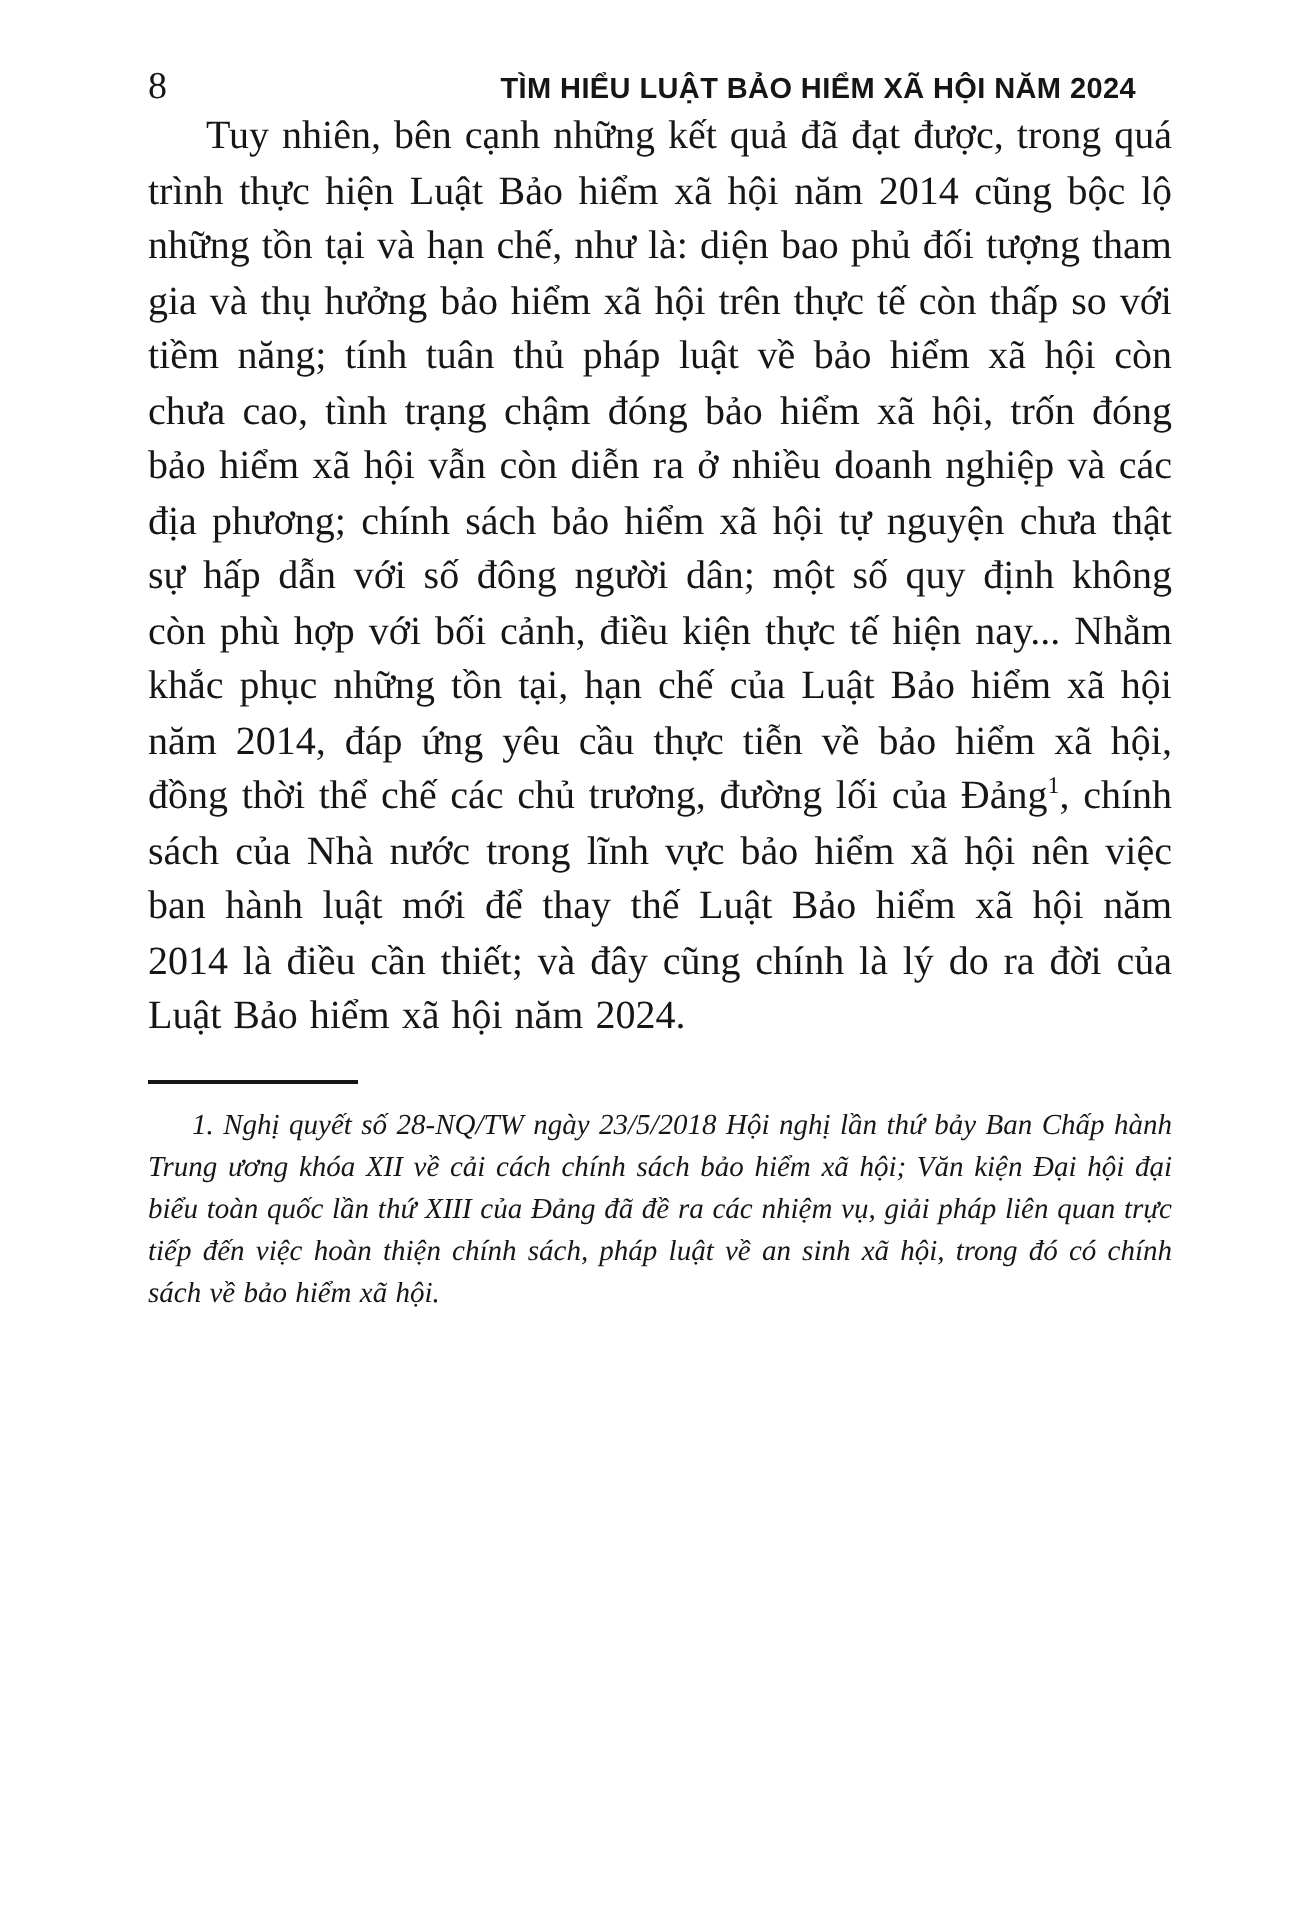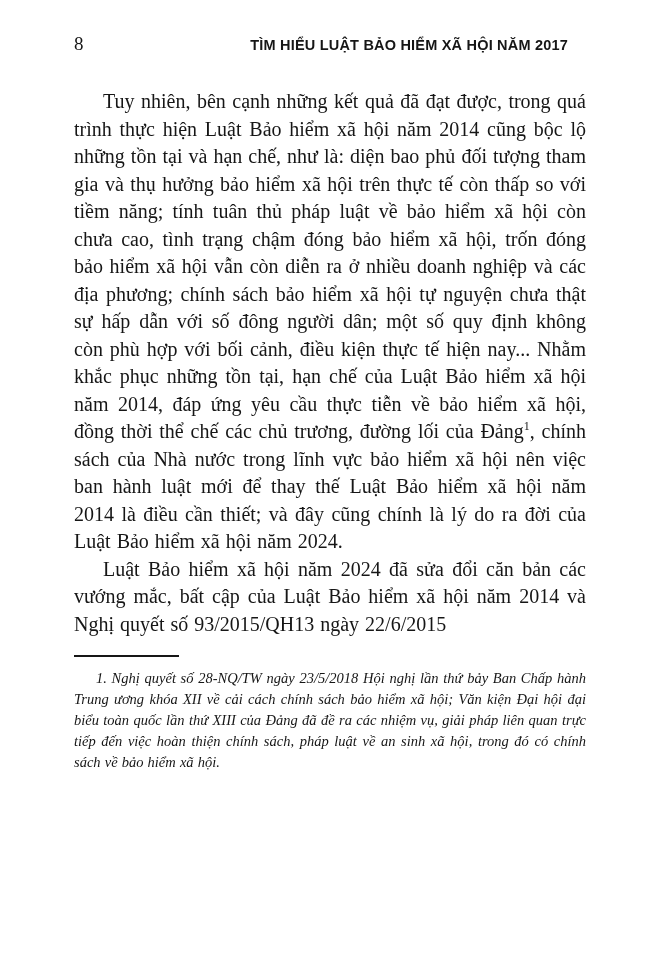"TÌM HIỂU LUẬT BẢO HIỂM" span.running-title { text: 2017 -> 2024 }
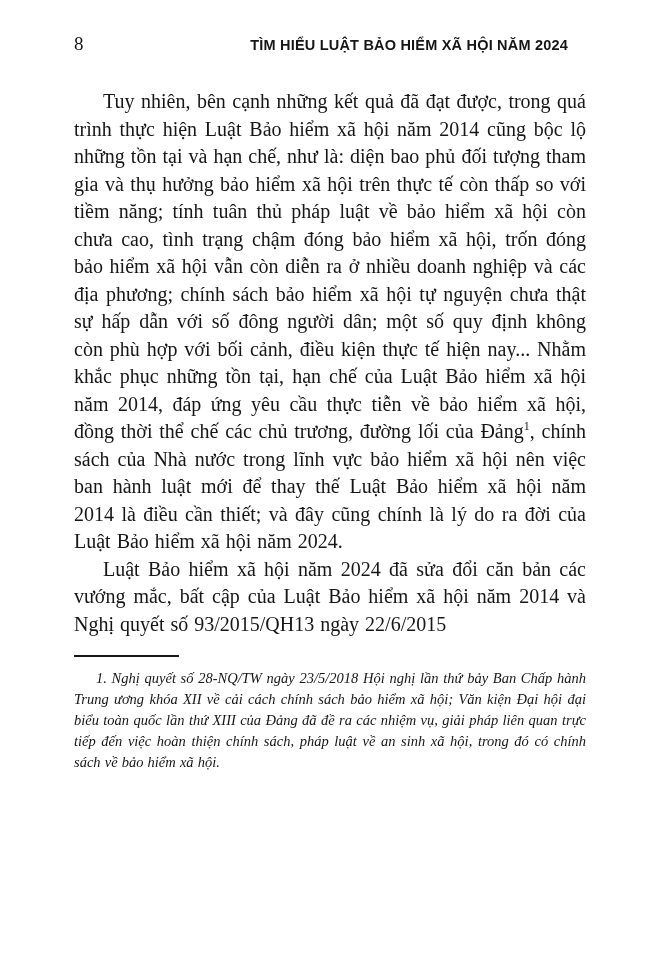"Tuy nhiên, bên cạnh những" .page-body { margin-top: 33px -> none }
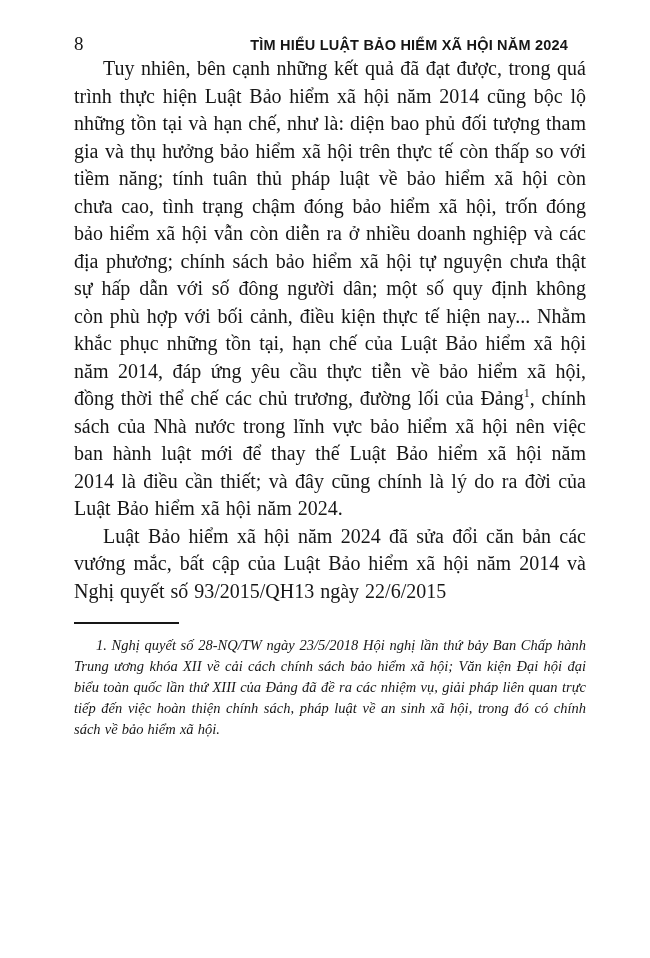"Luật Bảo hiểm xã hội" p.para { html: <p>Luật Bảo hiểm xã hội năm 2024 đã sửa đổi căn bản các vướng mắc, bất cập của Luật Bảo hiểm xã hội năm 2014 và Nghị quyết số 93/2015/QH13 ngày 22/6/2015</p> -> none }
